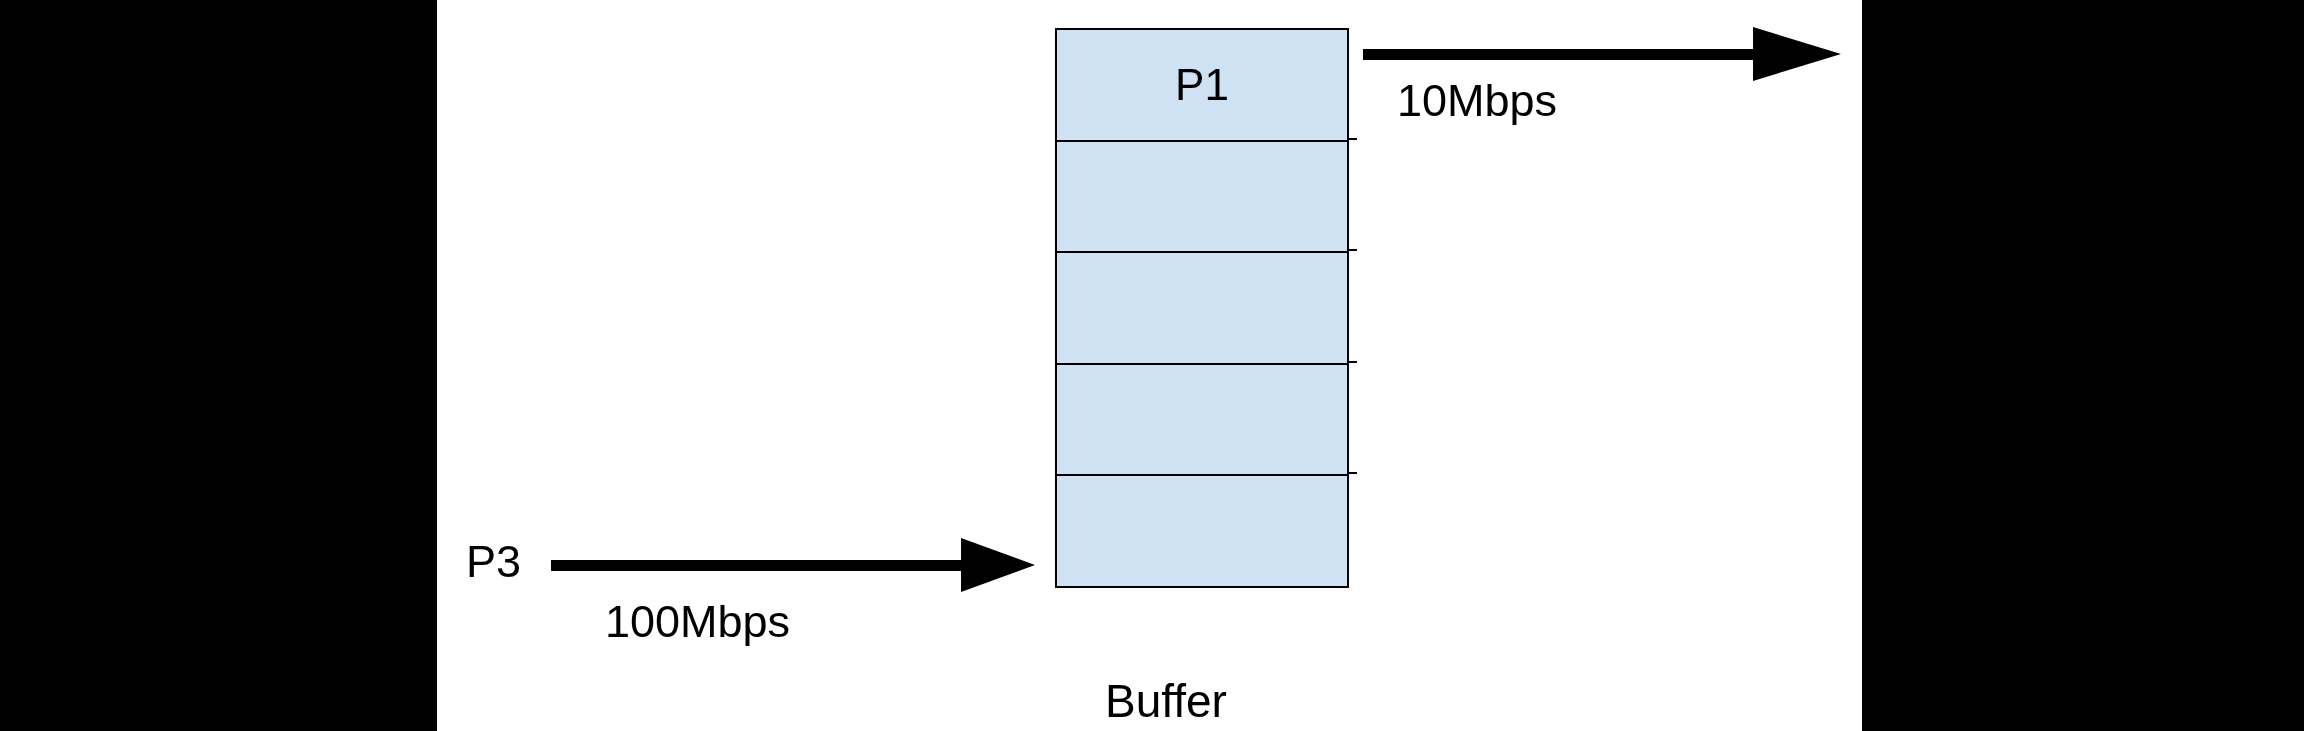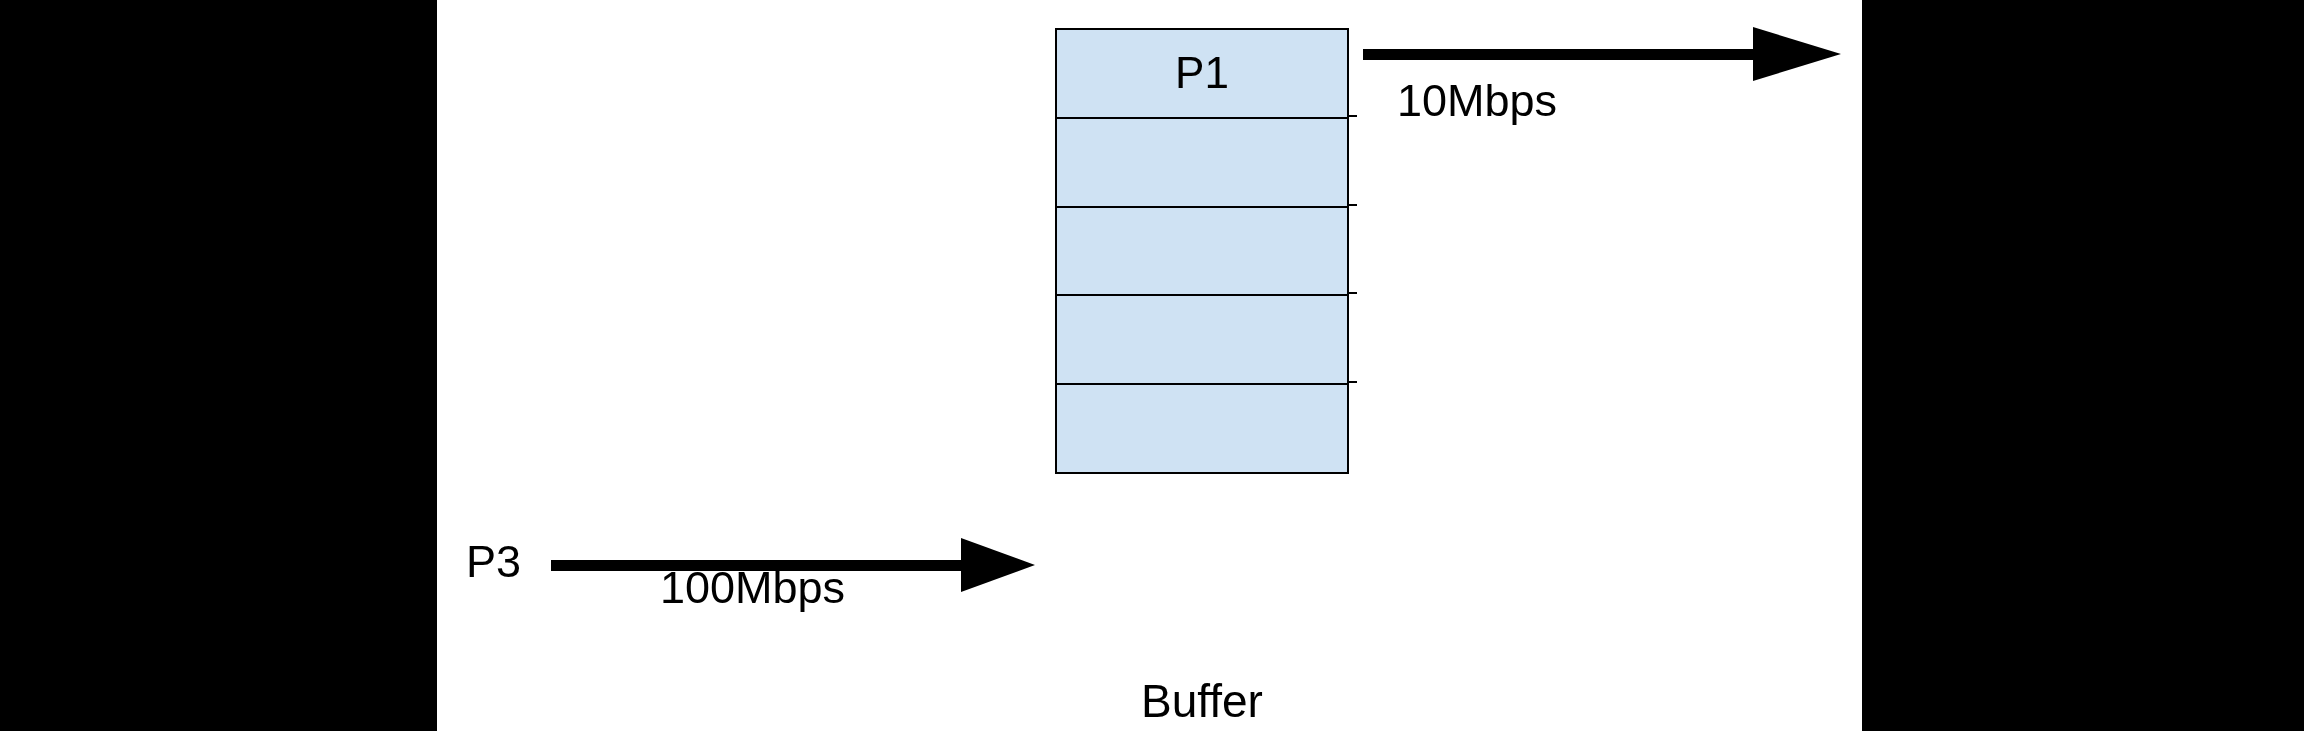"P1" .buffer { height: 446px -> 560px }
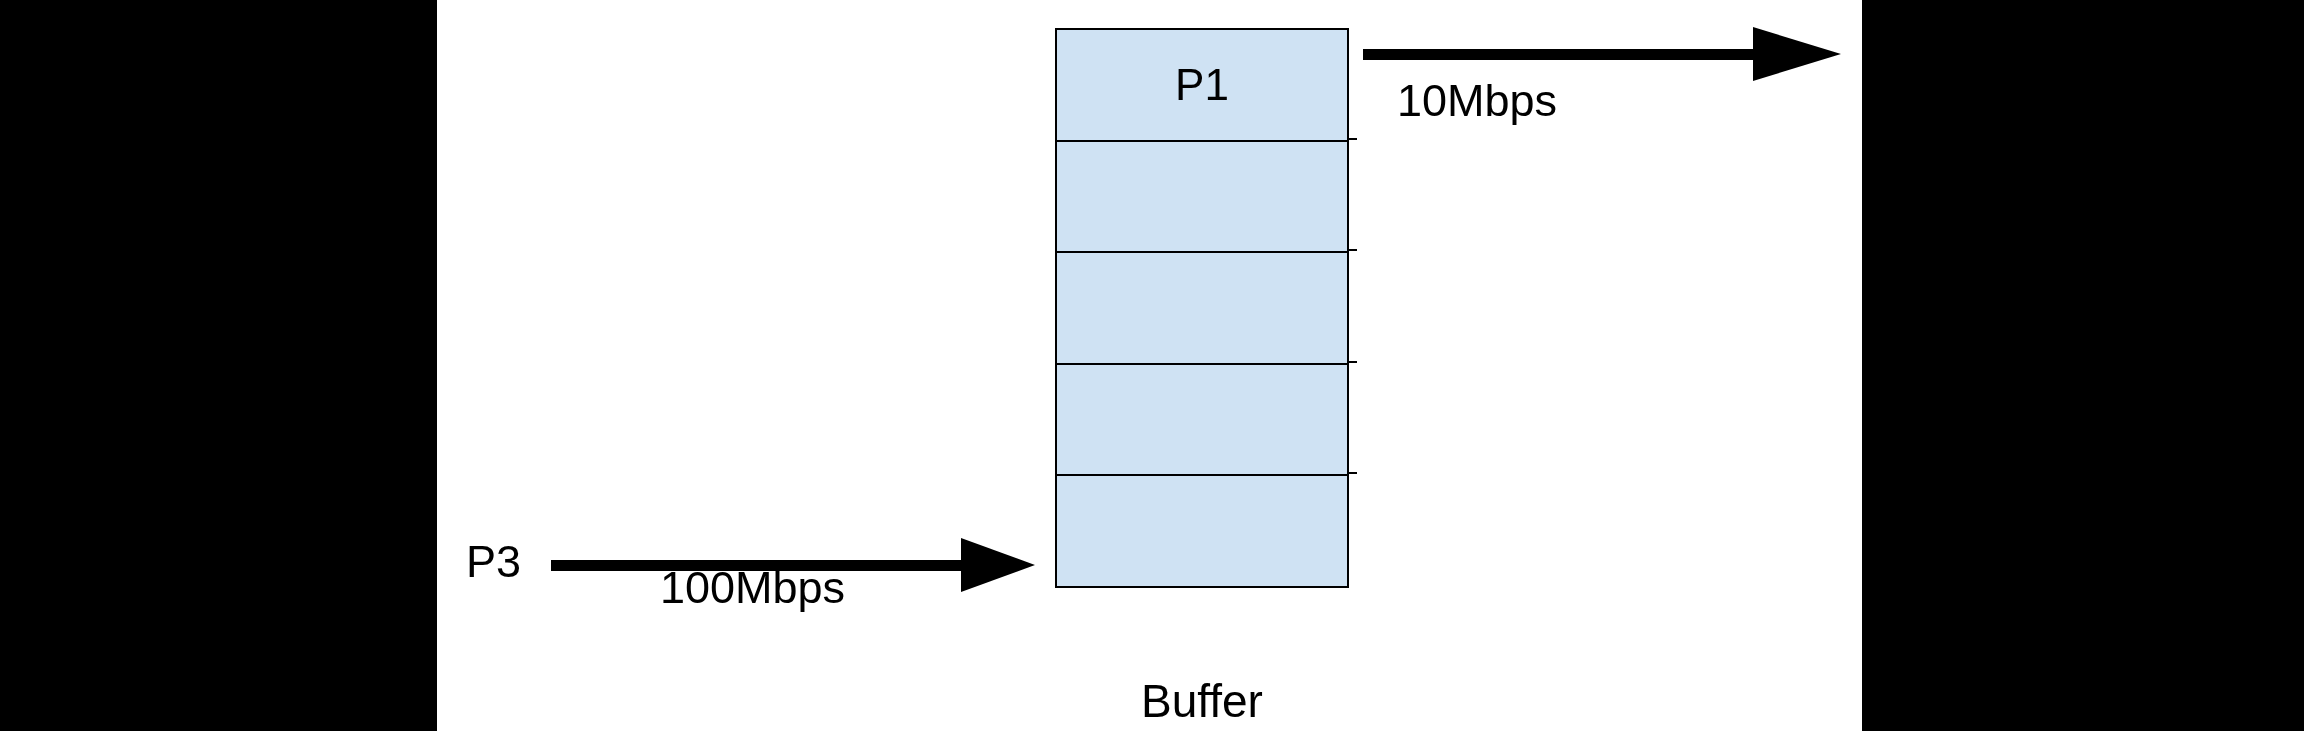"100Mbps" .in-rate { text-align: right -> left; top: 563px -> 597px }
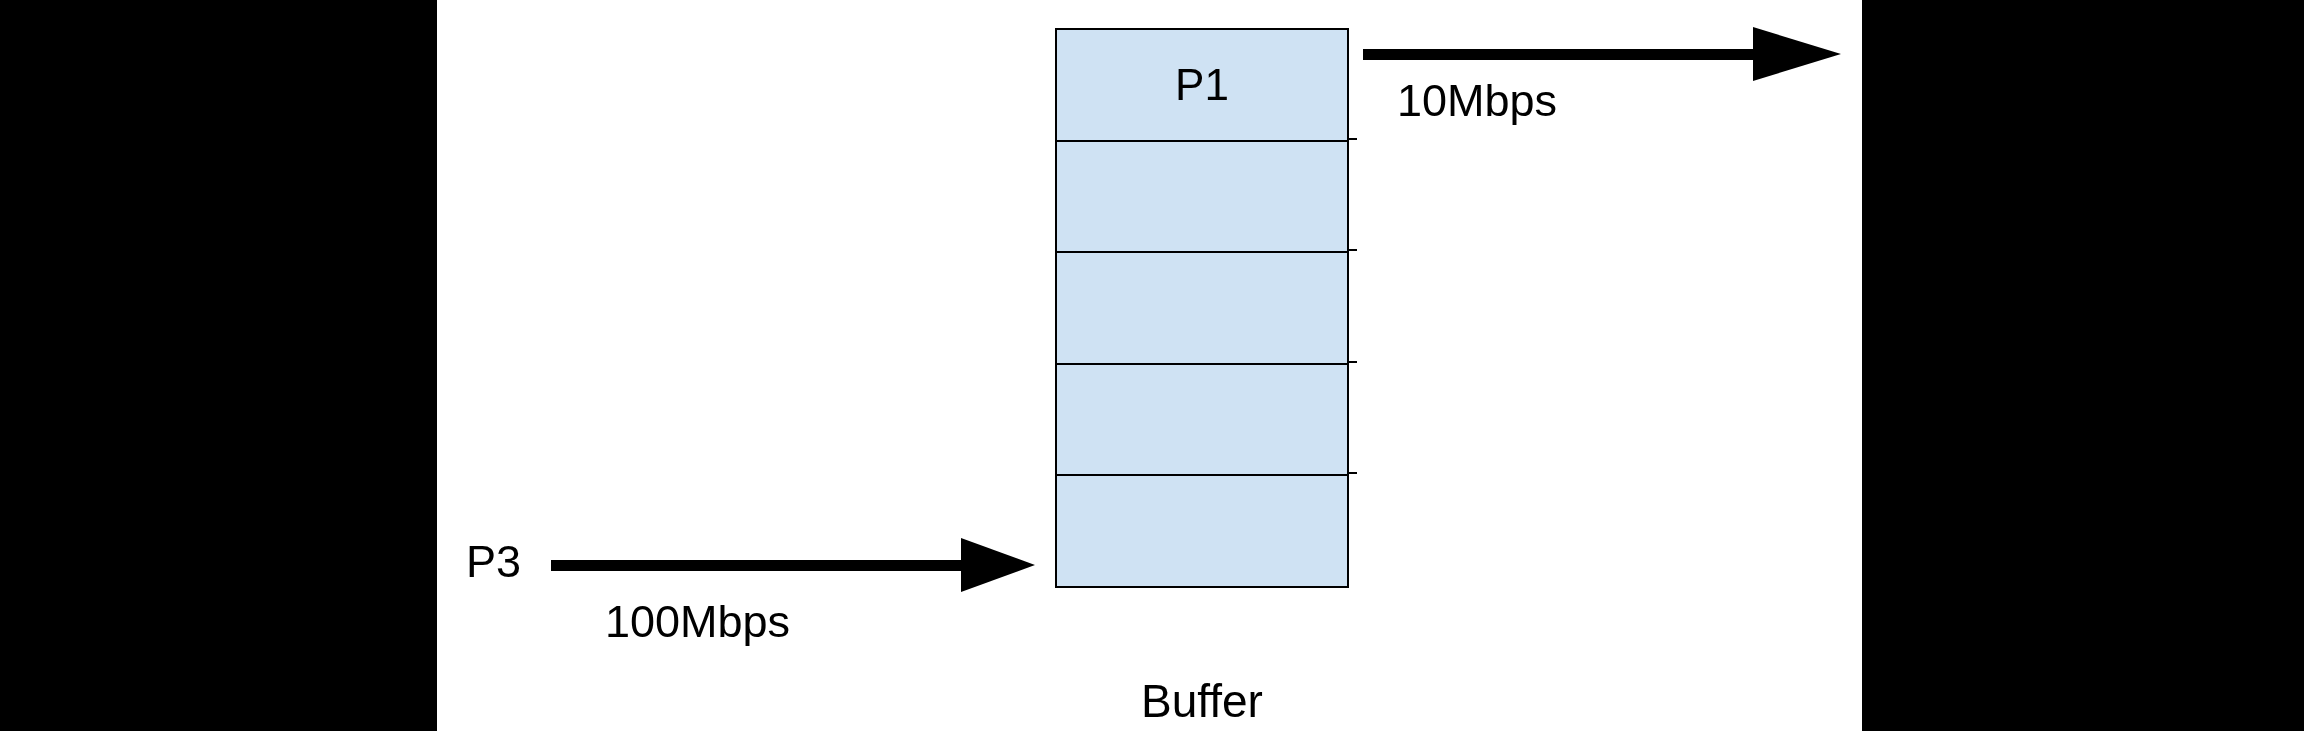"Buffer" .buffer-caption { left: 618px -> 582px }
